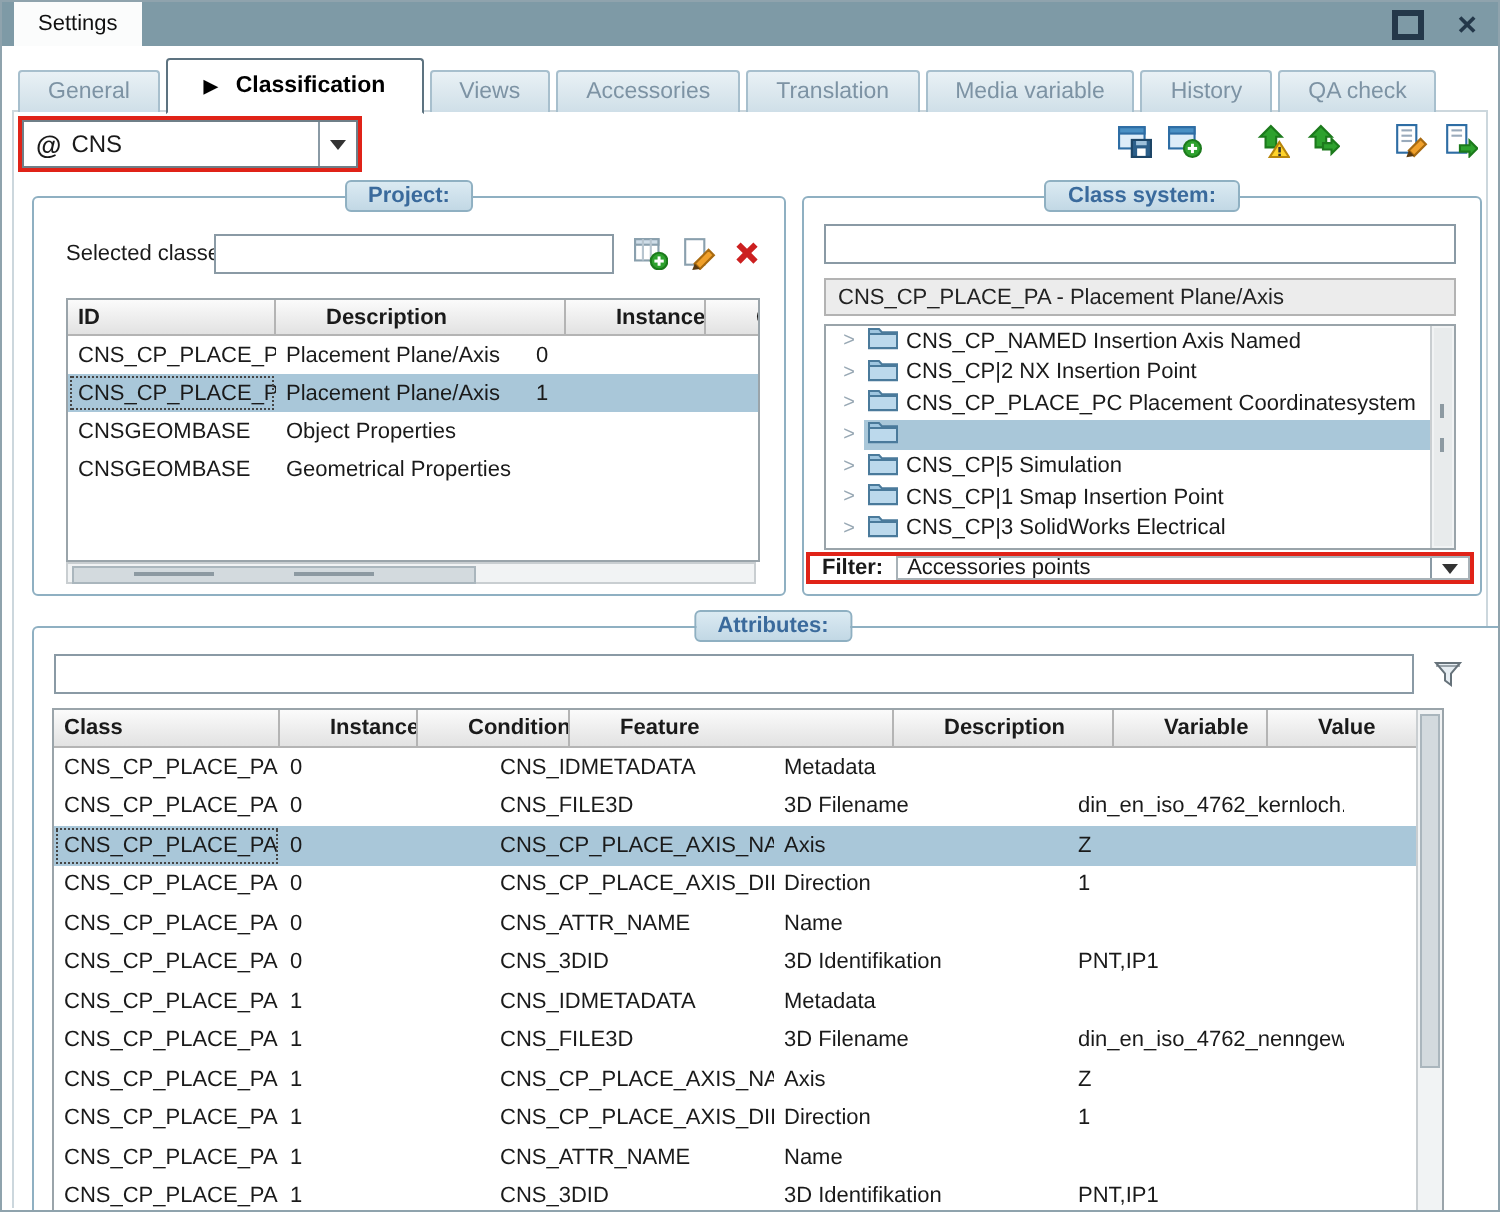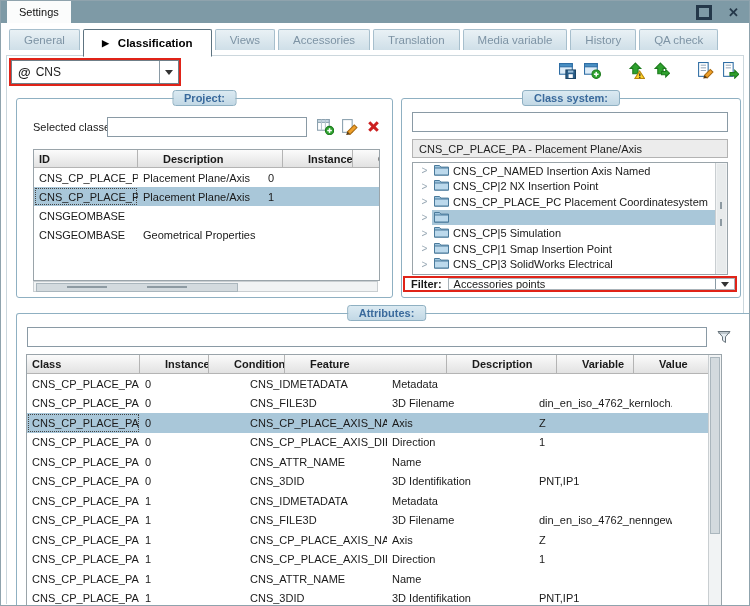"General" .tabstrip { align-items: flex-start -> flex-end }
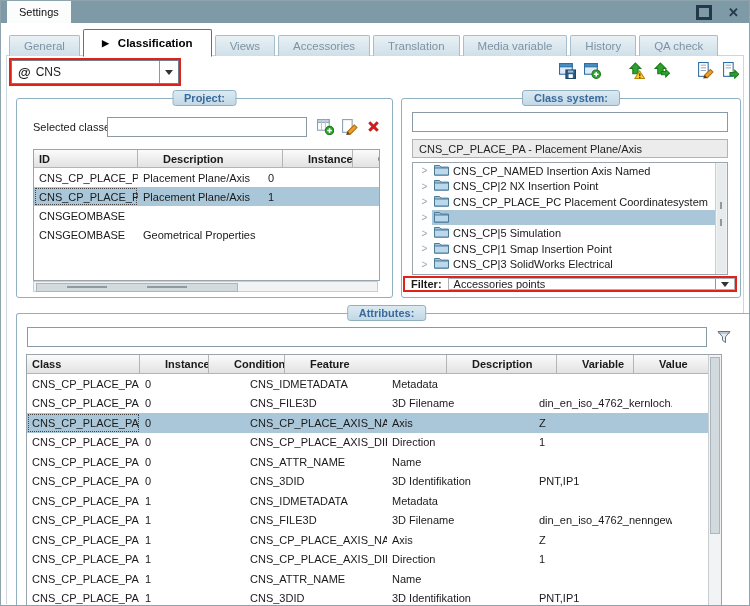"Object Properties" span.td { html: none -> <span>Object Properties</span> }
